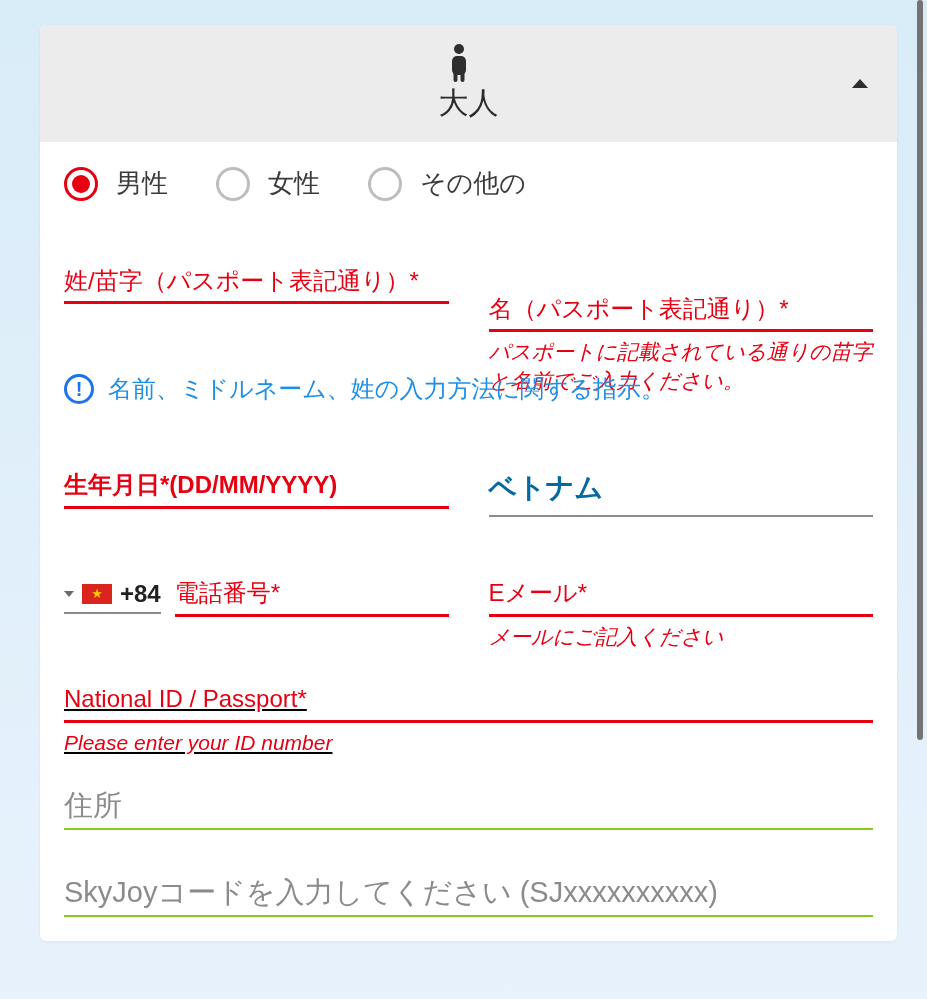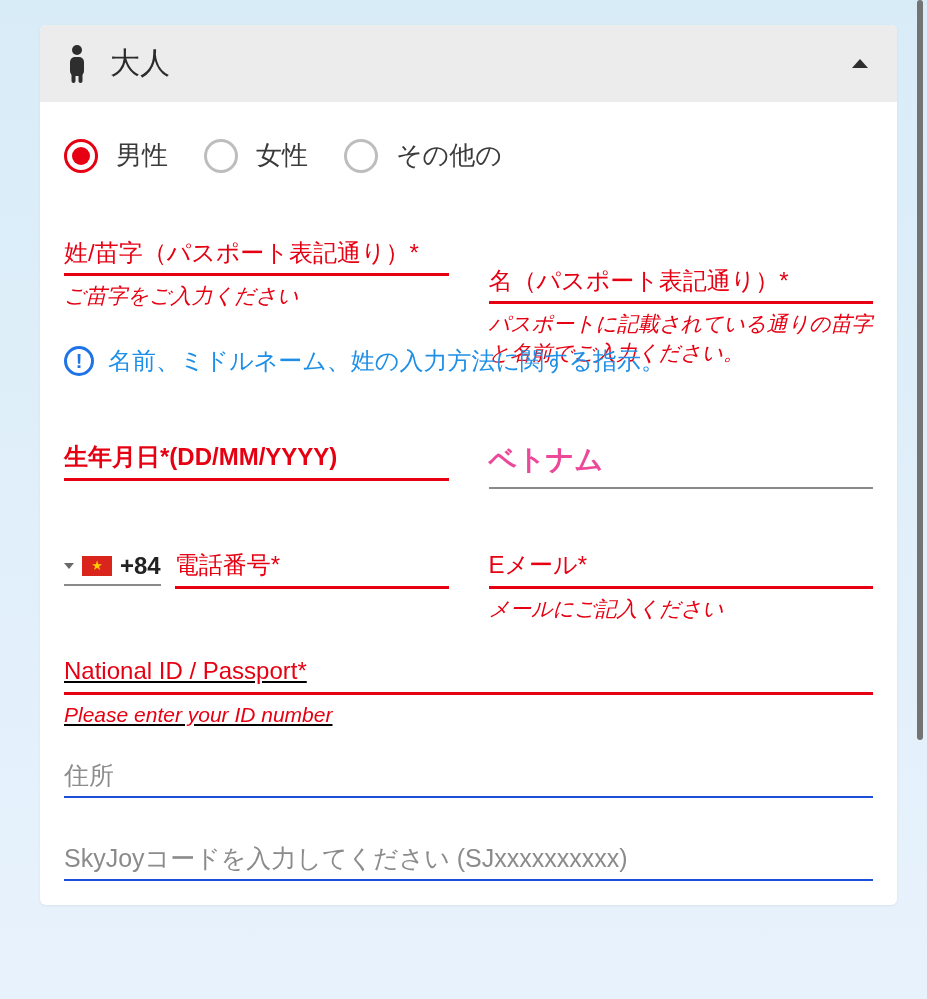"大人" .section-header { flex-direction: none -> column }
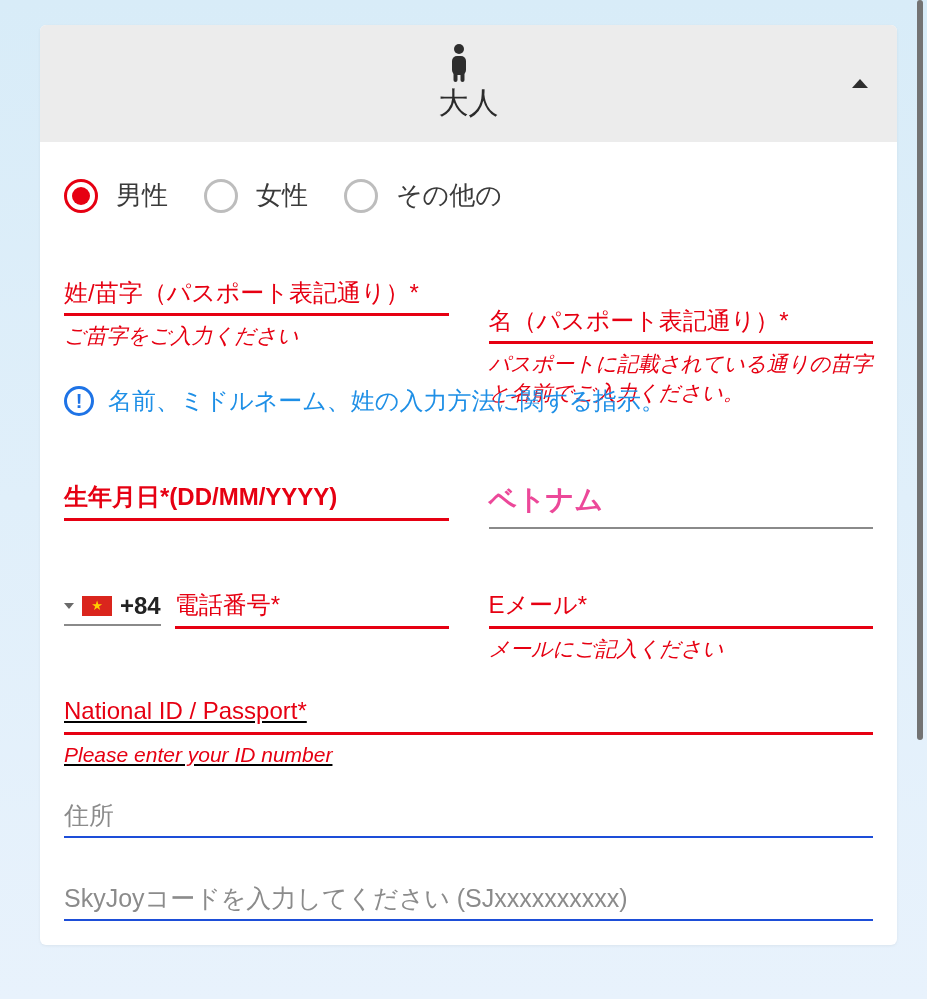"男性" .gender-row { gap: 36px -> 48px; margin-top: 16px -> 4px }
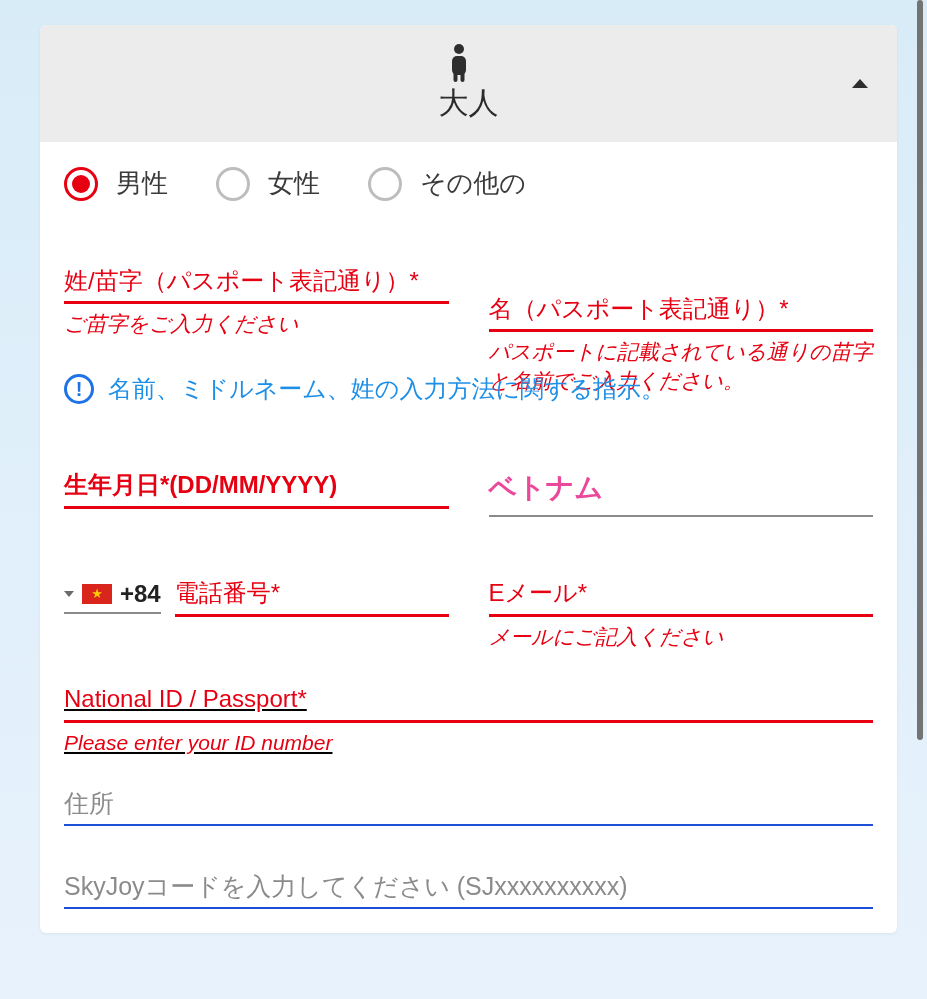"ご苗字をご入力ください" div.field-hint { html: <div>ご苗字をご入力ください</div> -> none }
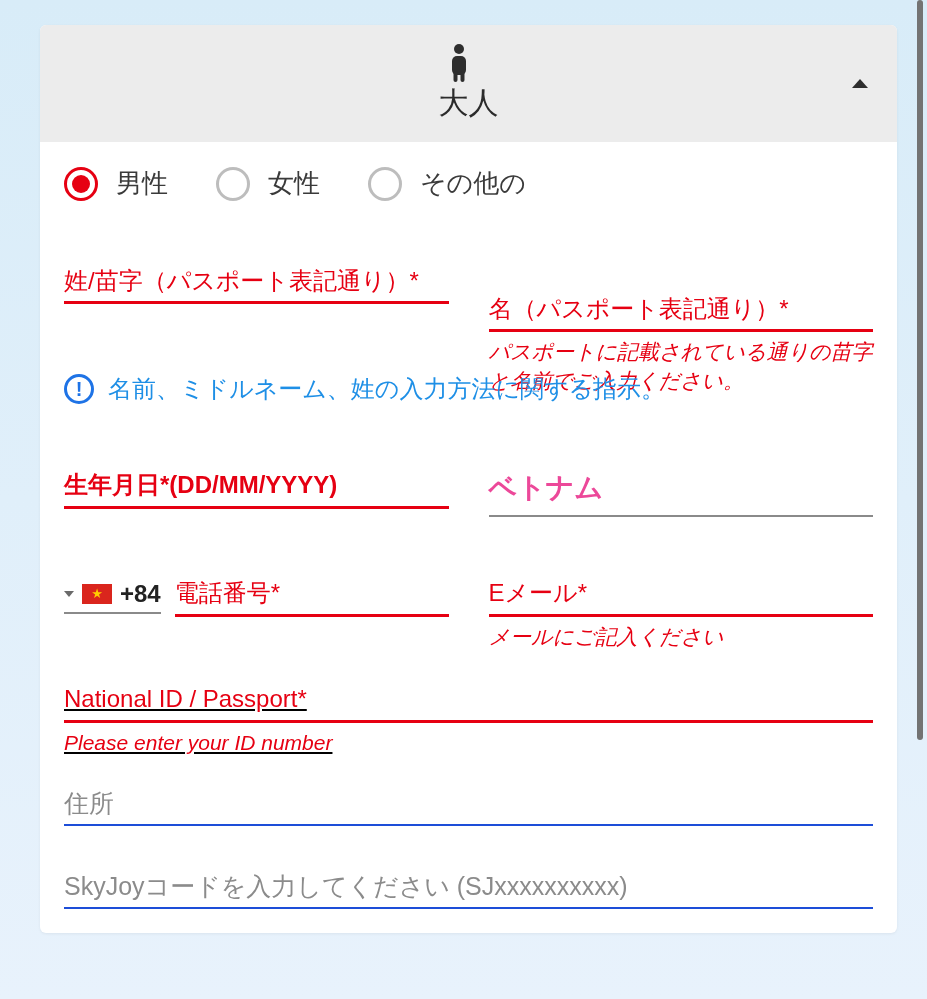"ベトナム" .nationality-value { color: #ec4899 -> #0369a1 }
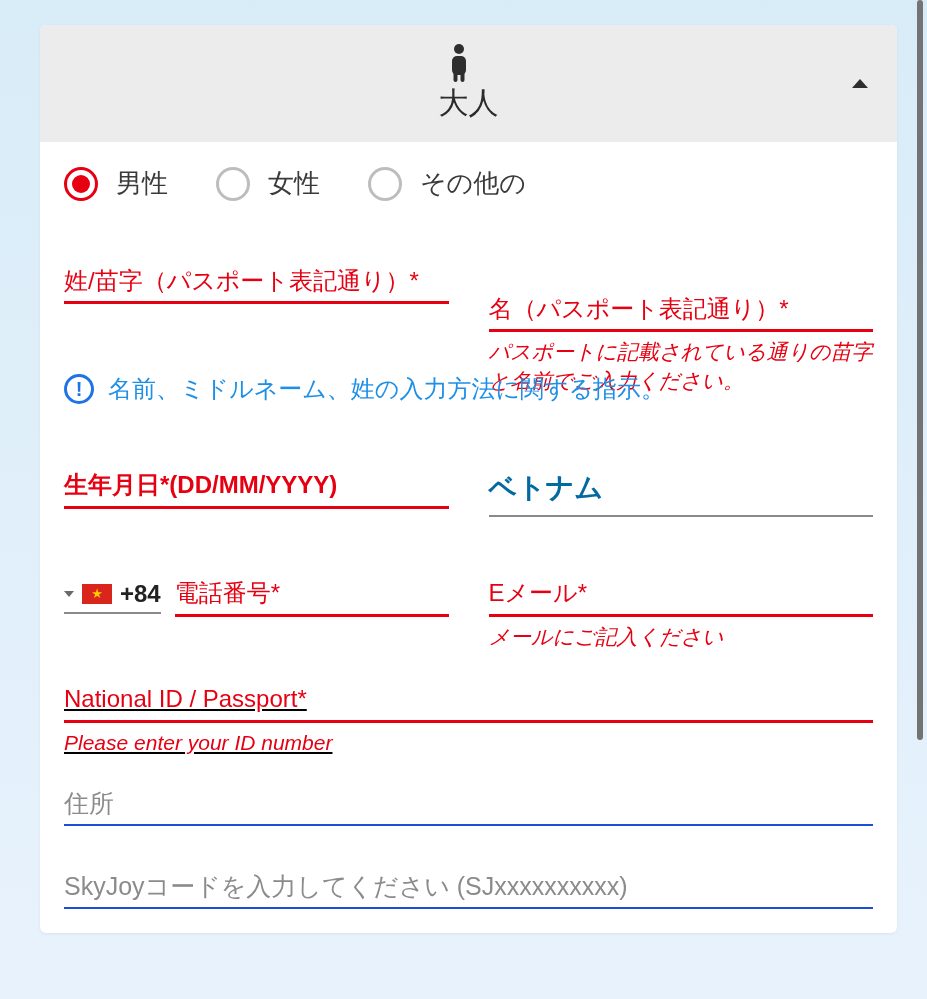"住所" .plain-input { border-bottom: 2px solid #1d4ed8 -> 2px solid #84cc16; font-size: 25px -> 29px }
